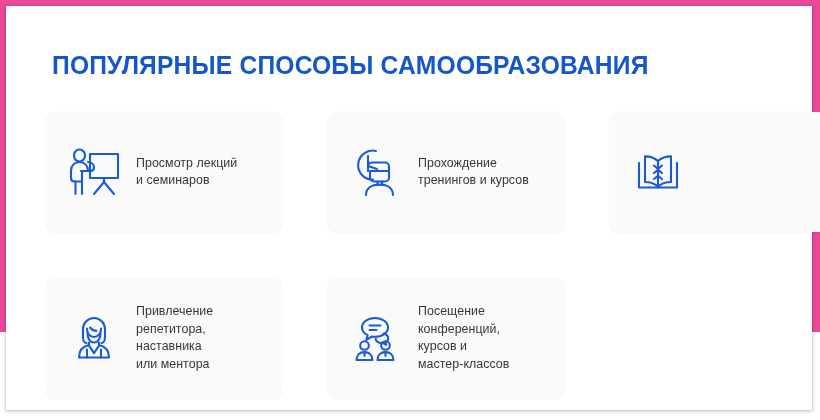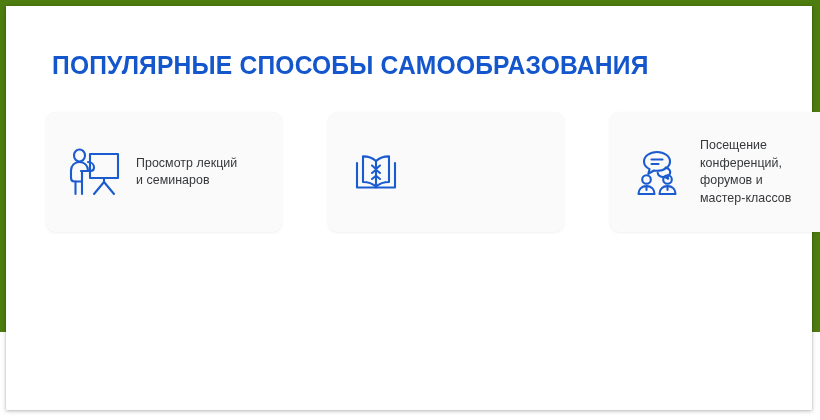"ПОПУЛЯРНЫЕ СПОСОБЫ САМООБРАЗОВАНИЯ" #page { background: #4d7c0f -> #ec4899 }
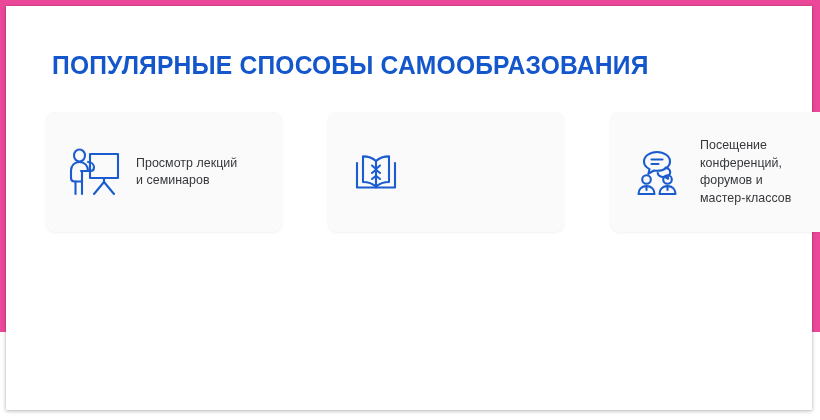"Прохождение" div.card { html: none -> <div> <span> <svg> <path></path> <polyline></polyline> <path></path> <path></path> <path></path> <path></path> <path></path> </svg> </span> <span>Прохождение тренингов и курсов</span> </div> }
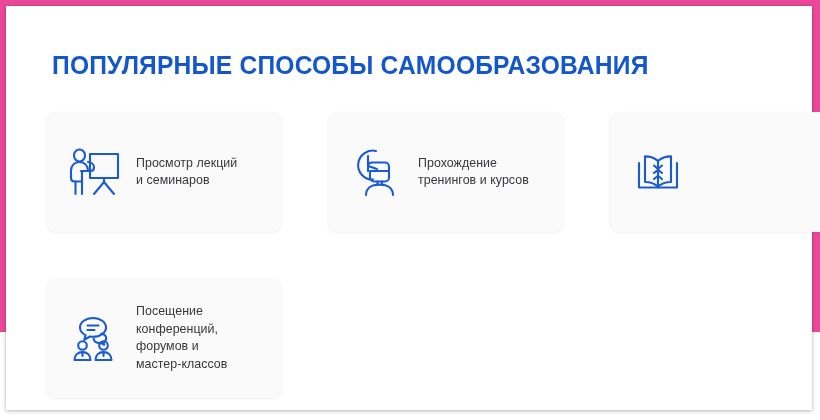"Привлечение" div.card { html: none -> <div> <span> <svg> <path></path> <path></path> <path></path> <path></path> <path></path> <path></path> <path></path> <path></path> <line></line> <line></line> </svg> </span> <span>Привлечение репетитора, наставника или ментора</span> </div> }
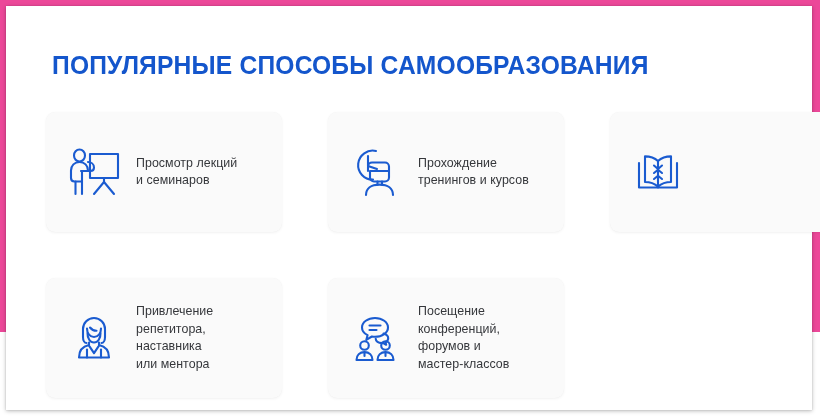"Посещение" span.card-label { text: форумов -> курсов }
